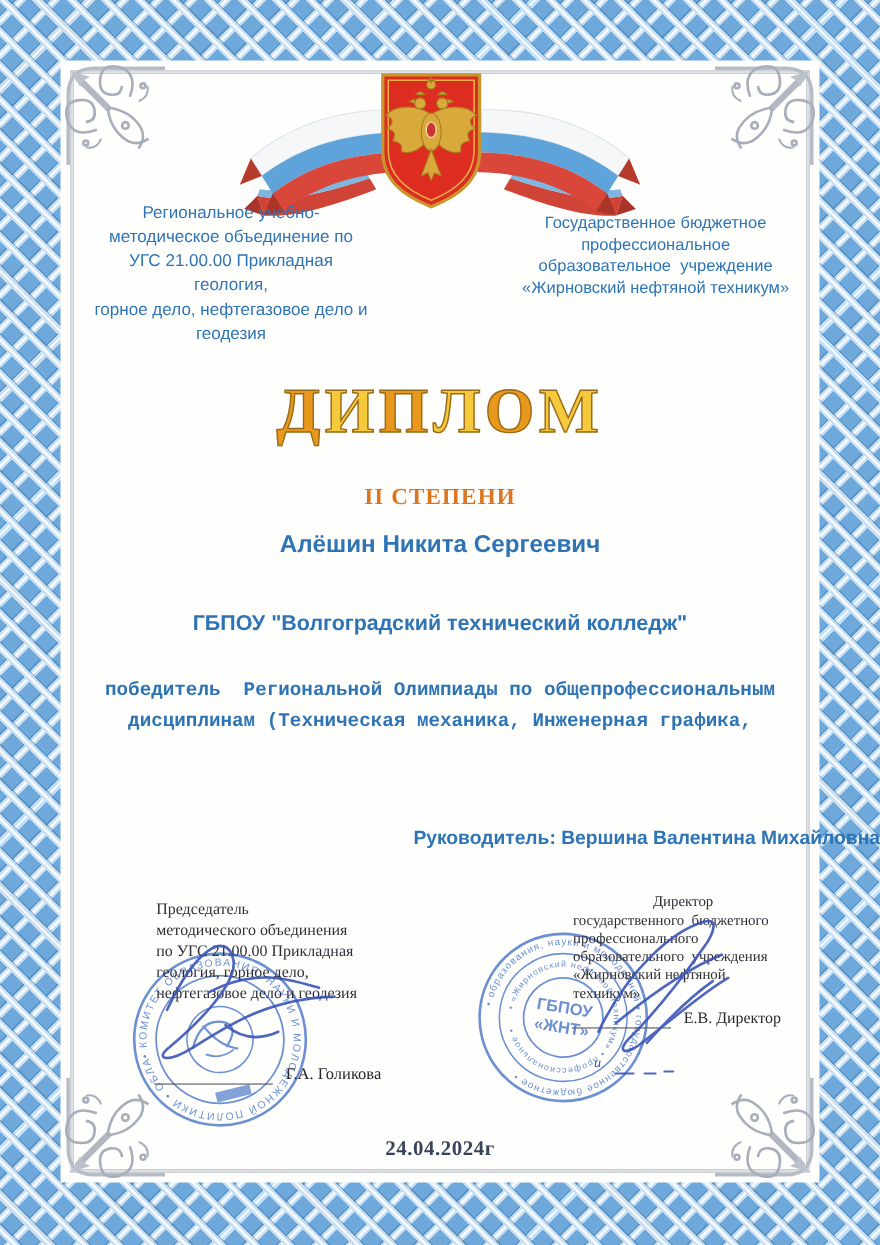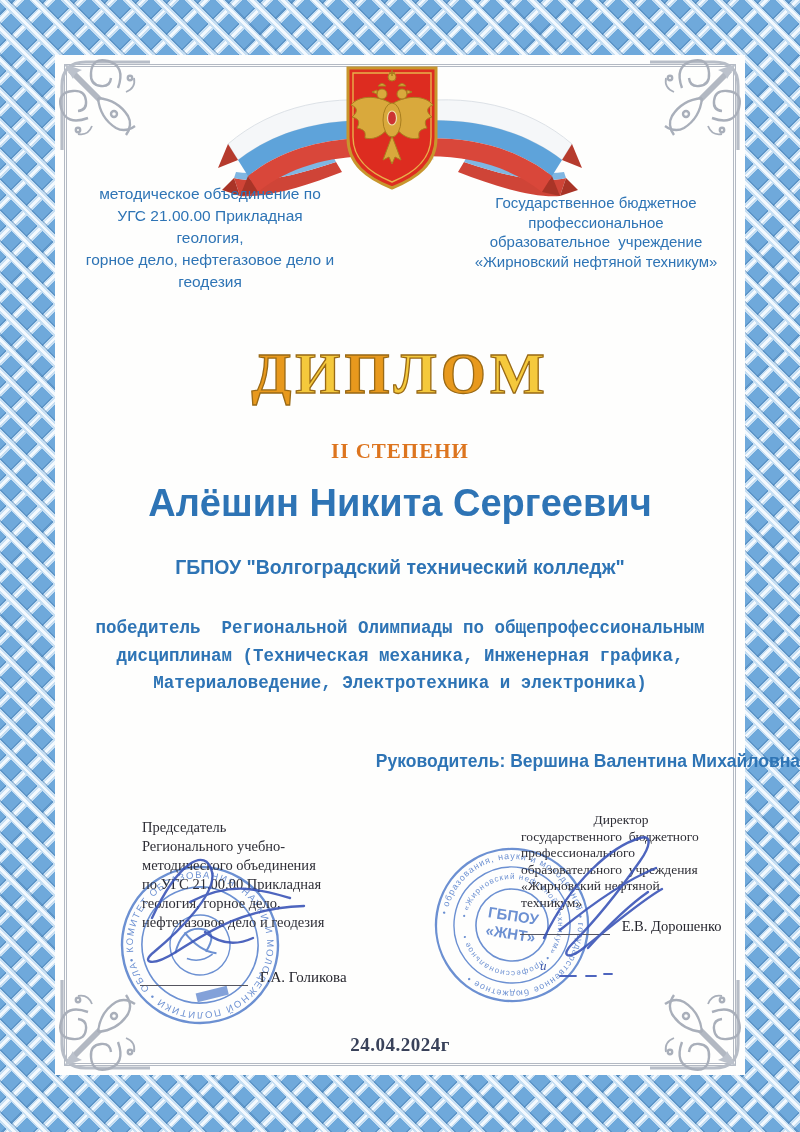"Региональное учебно-" div { html: none -> <div>Региональное учебно-</div> }
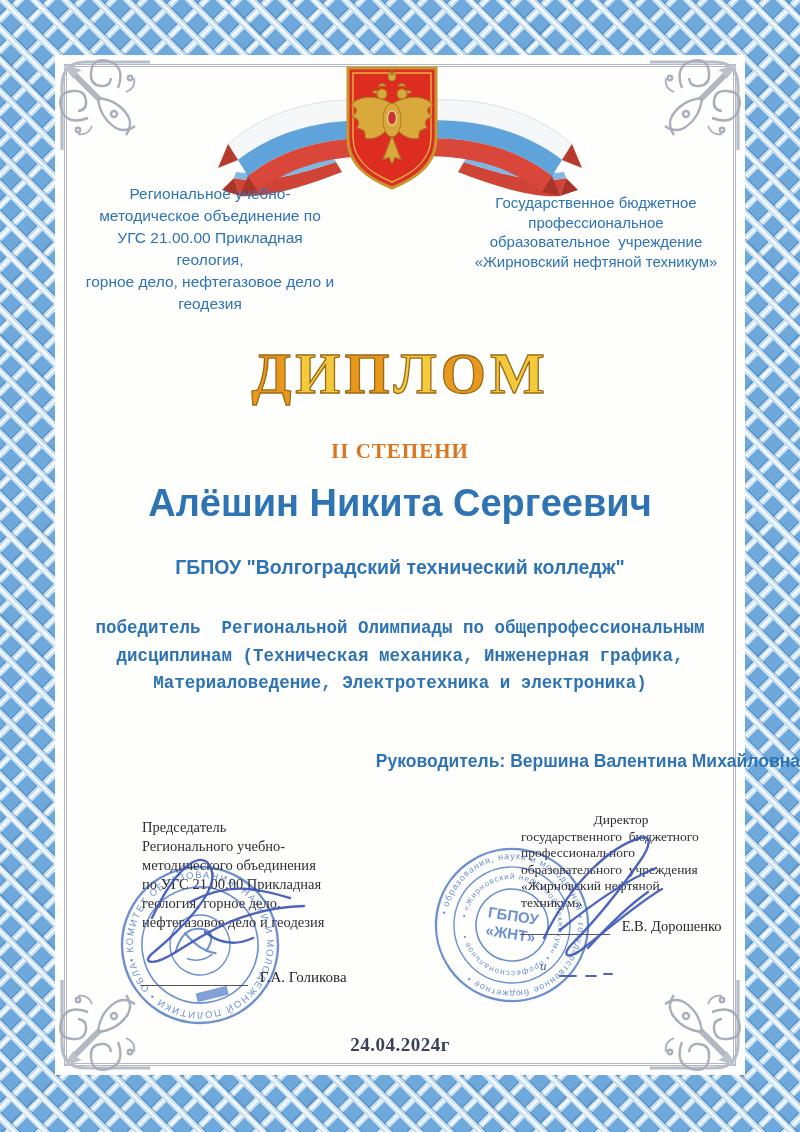"Алёшин Никита Сергеевич" .recipient { font-size: 38px -> 22px }
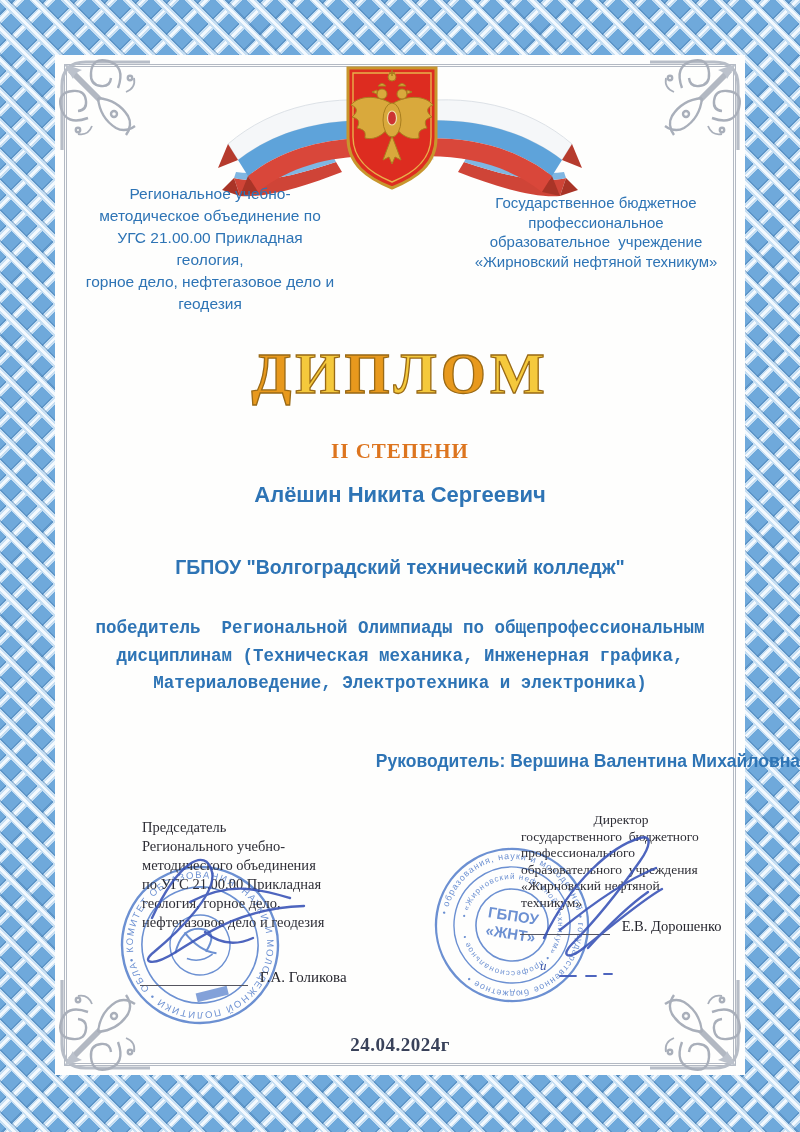"Материаловедение, Электротехника и" div { html: <div>Материаловедение, Электротехника и электроника)</div> -> none }
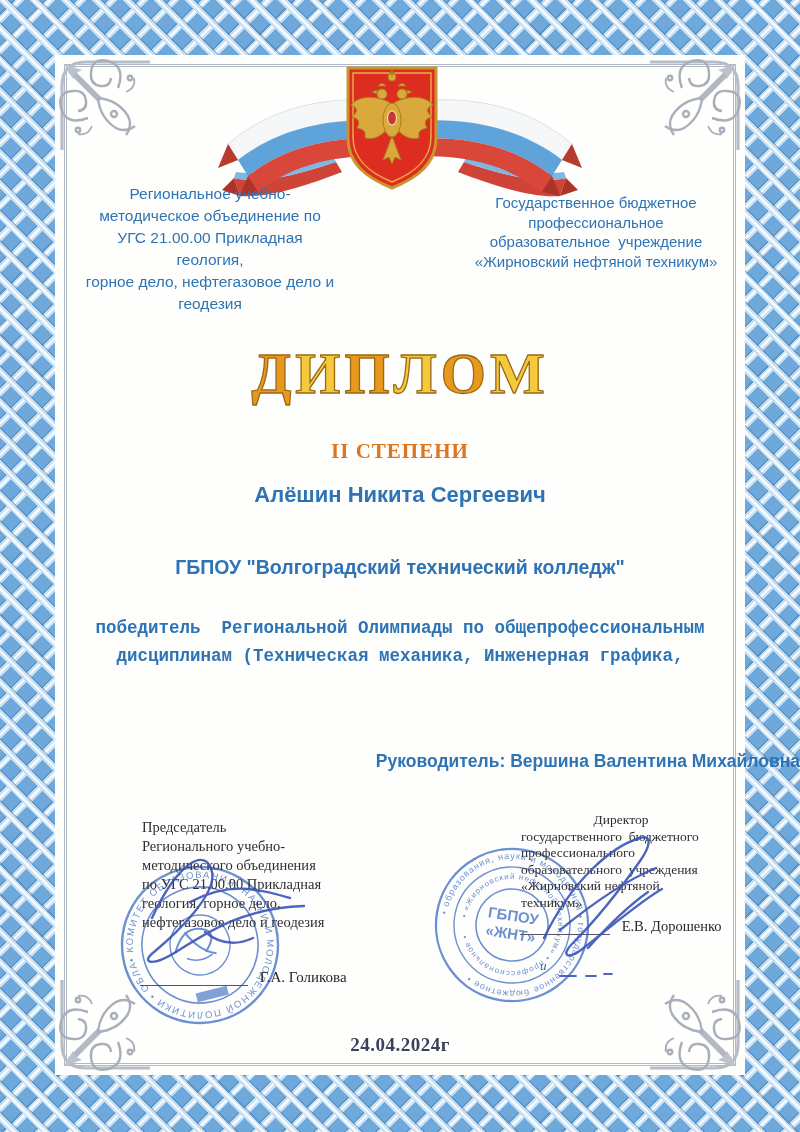"Регионального учебно-" div { html: <div>Регионального учебно-</div> -> none }
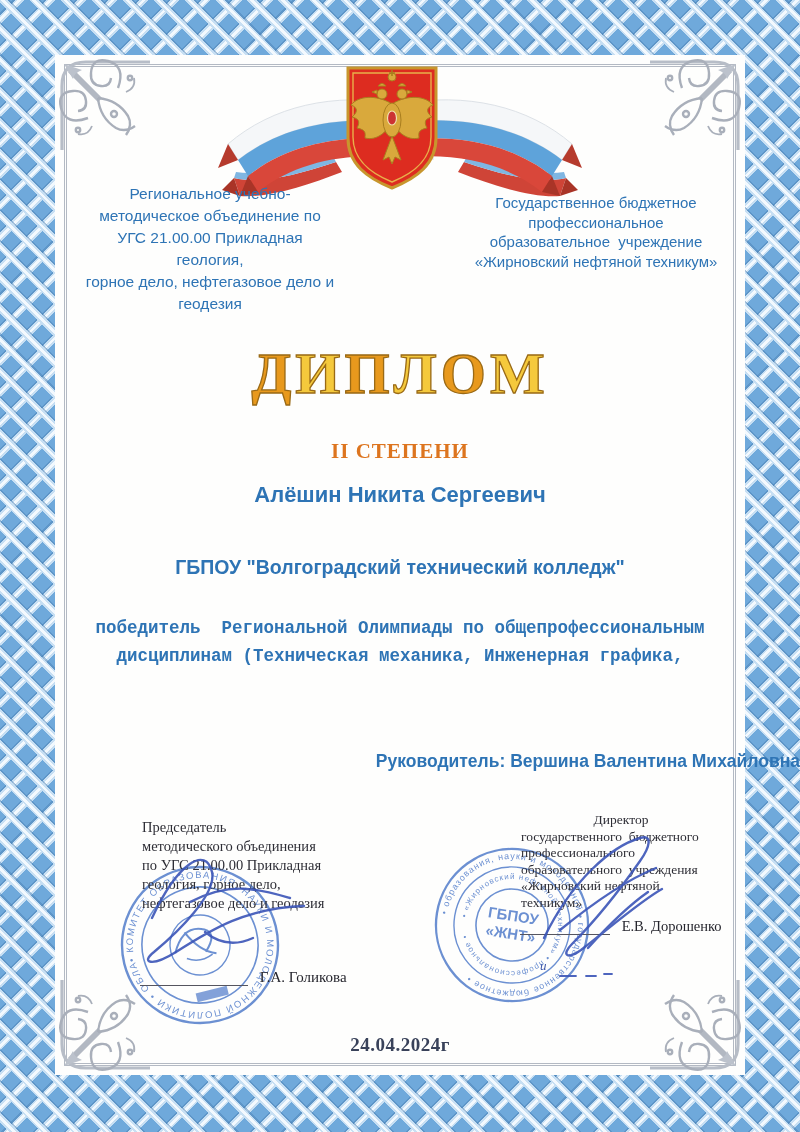"Е.В. Дорошенко" span { text: Дорошенко -> Директор }
